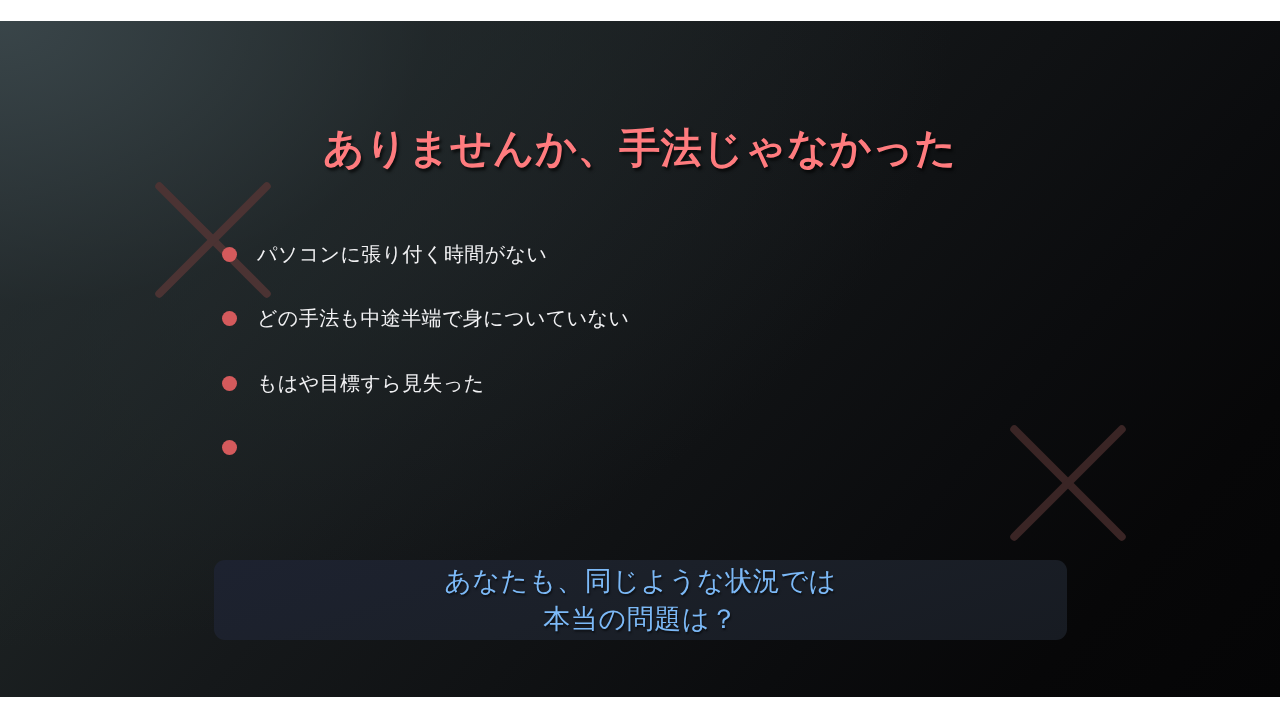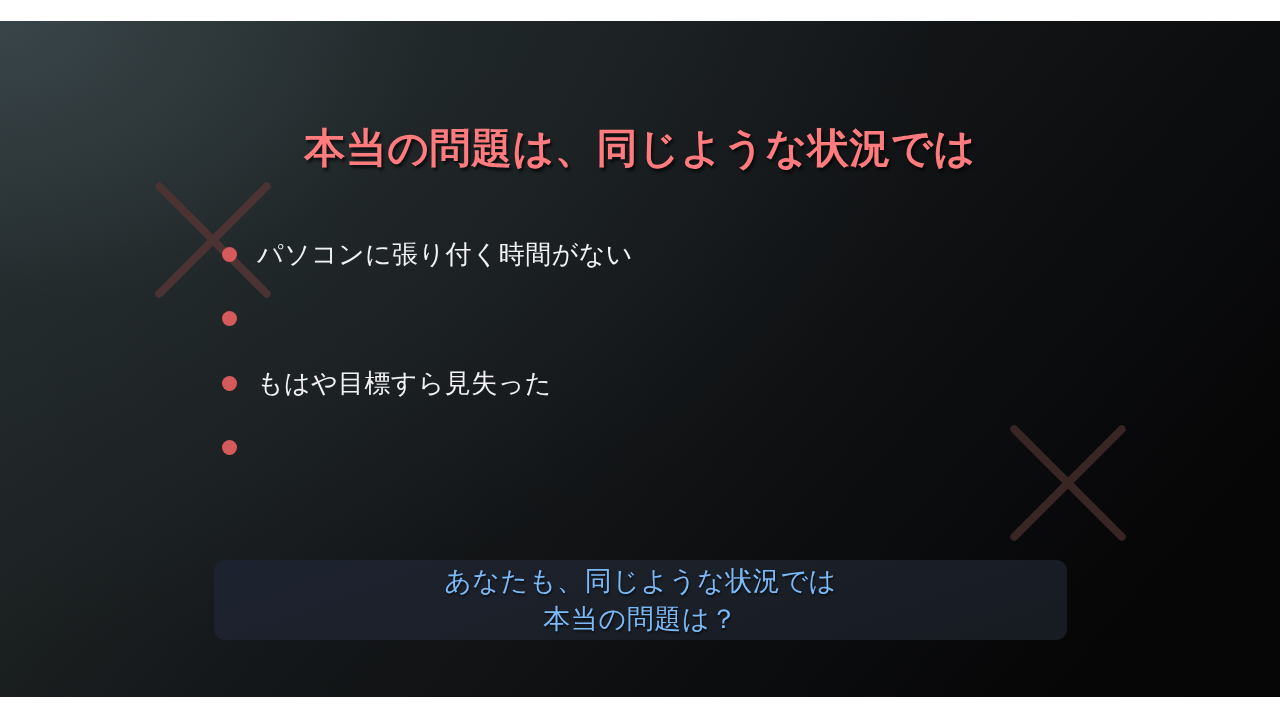"本当の問題は、同じような状況では" h1 { text: 本当の問題は、同じような状況では -> ありませんか、手法じゃなかった }
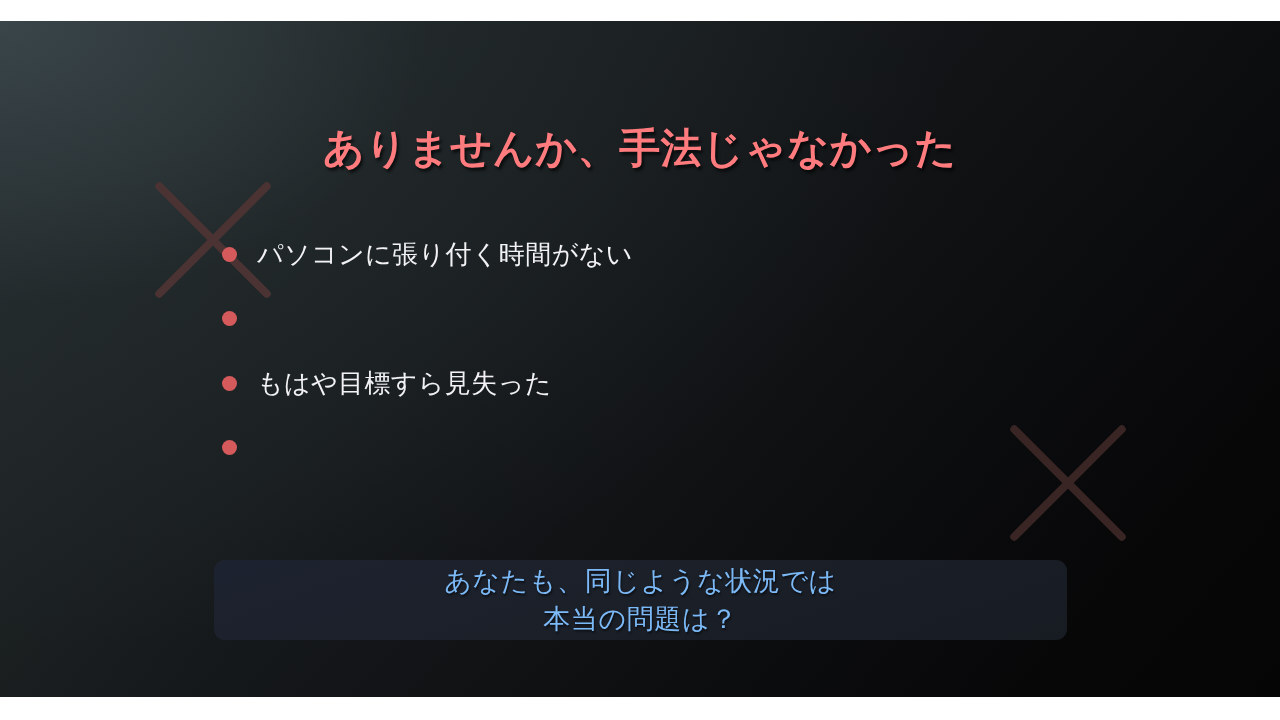"パソコンに張り付く時間がない" .bullet-text { font-size: 26px -> 20px }
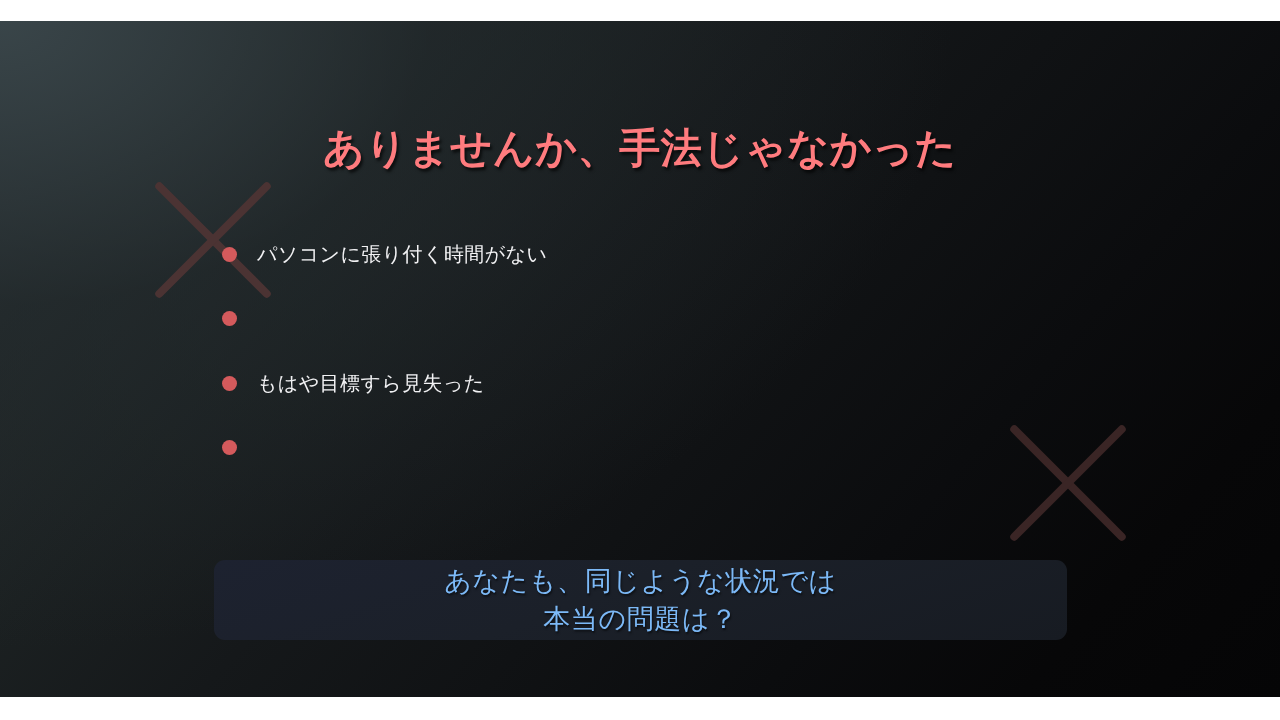"どの手法も中途半端で身についていない" span.bullet-text { html: none -> <span>どの手法も中途半端で身についていない</span> }
